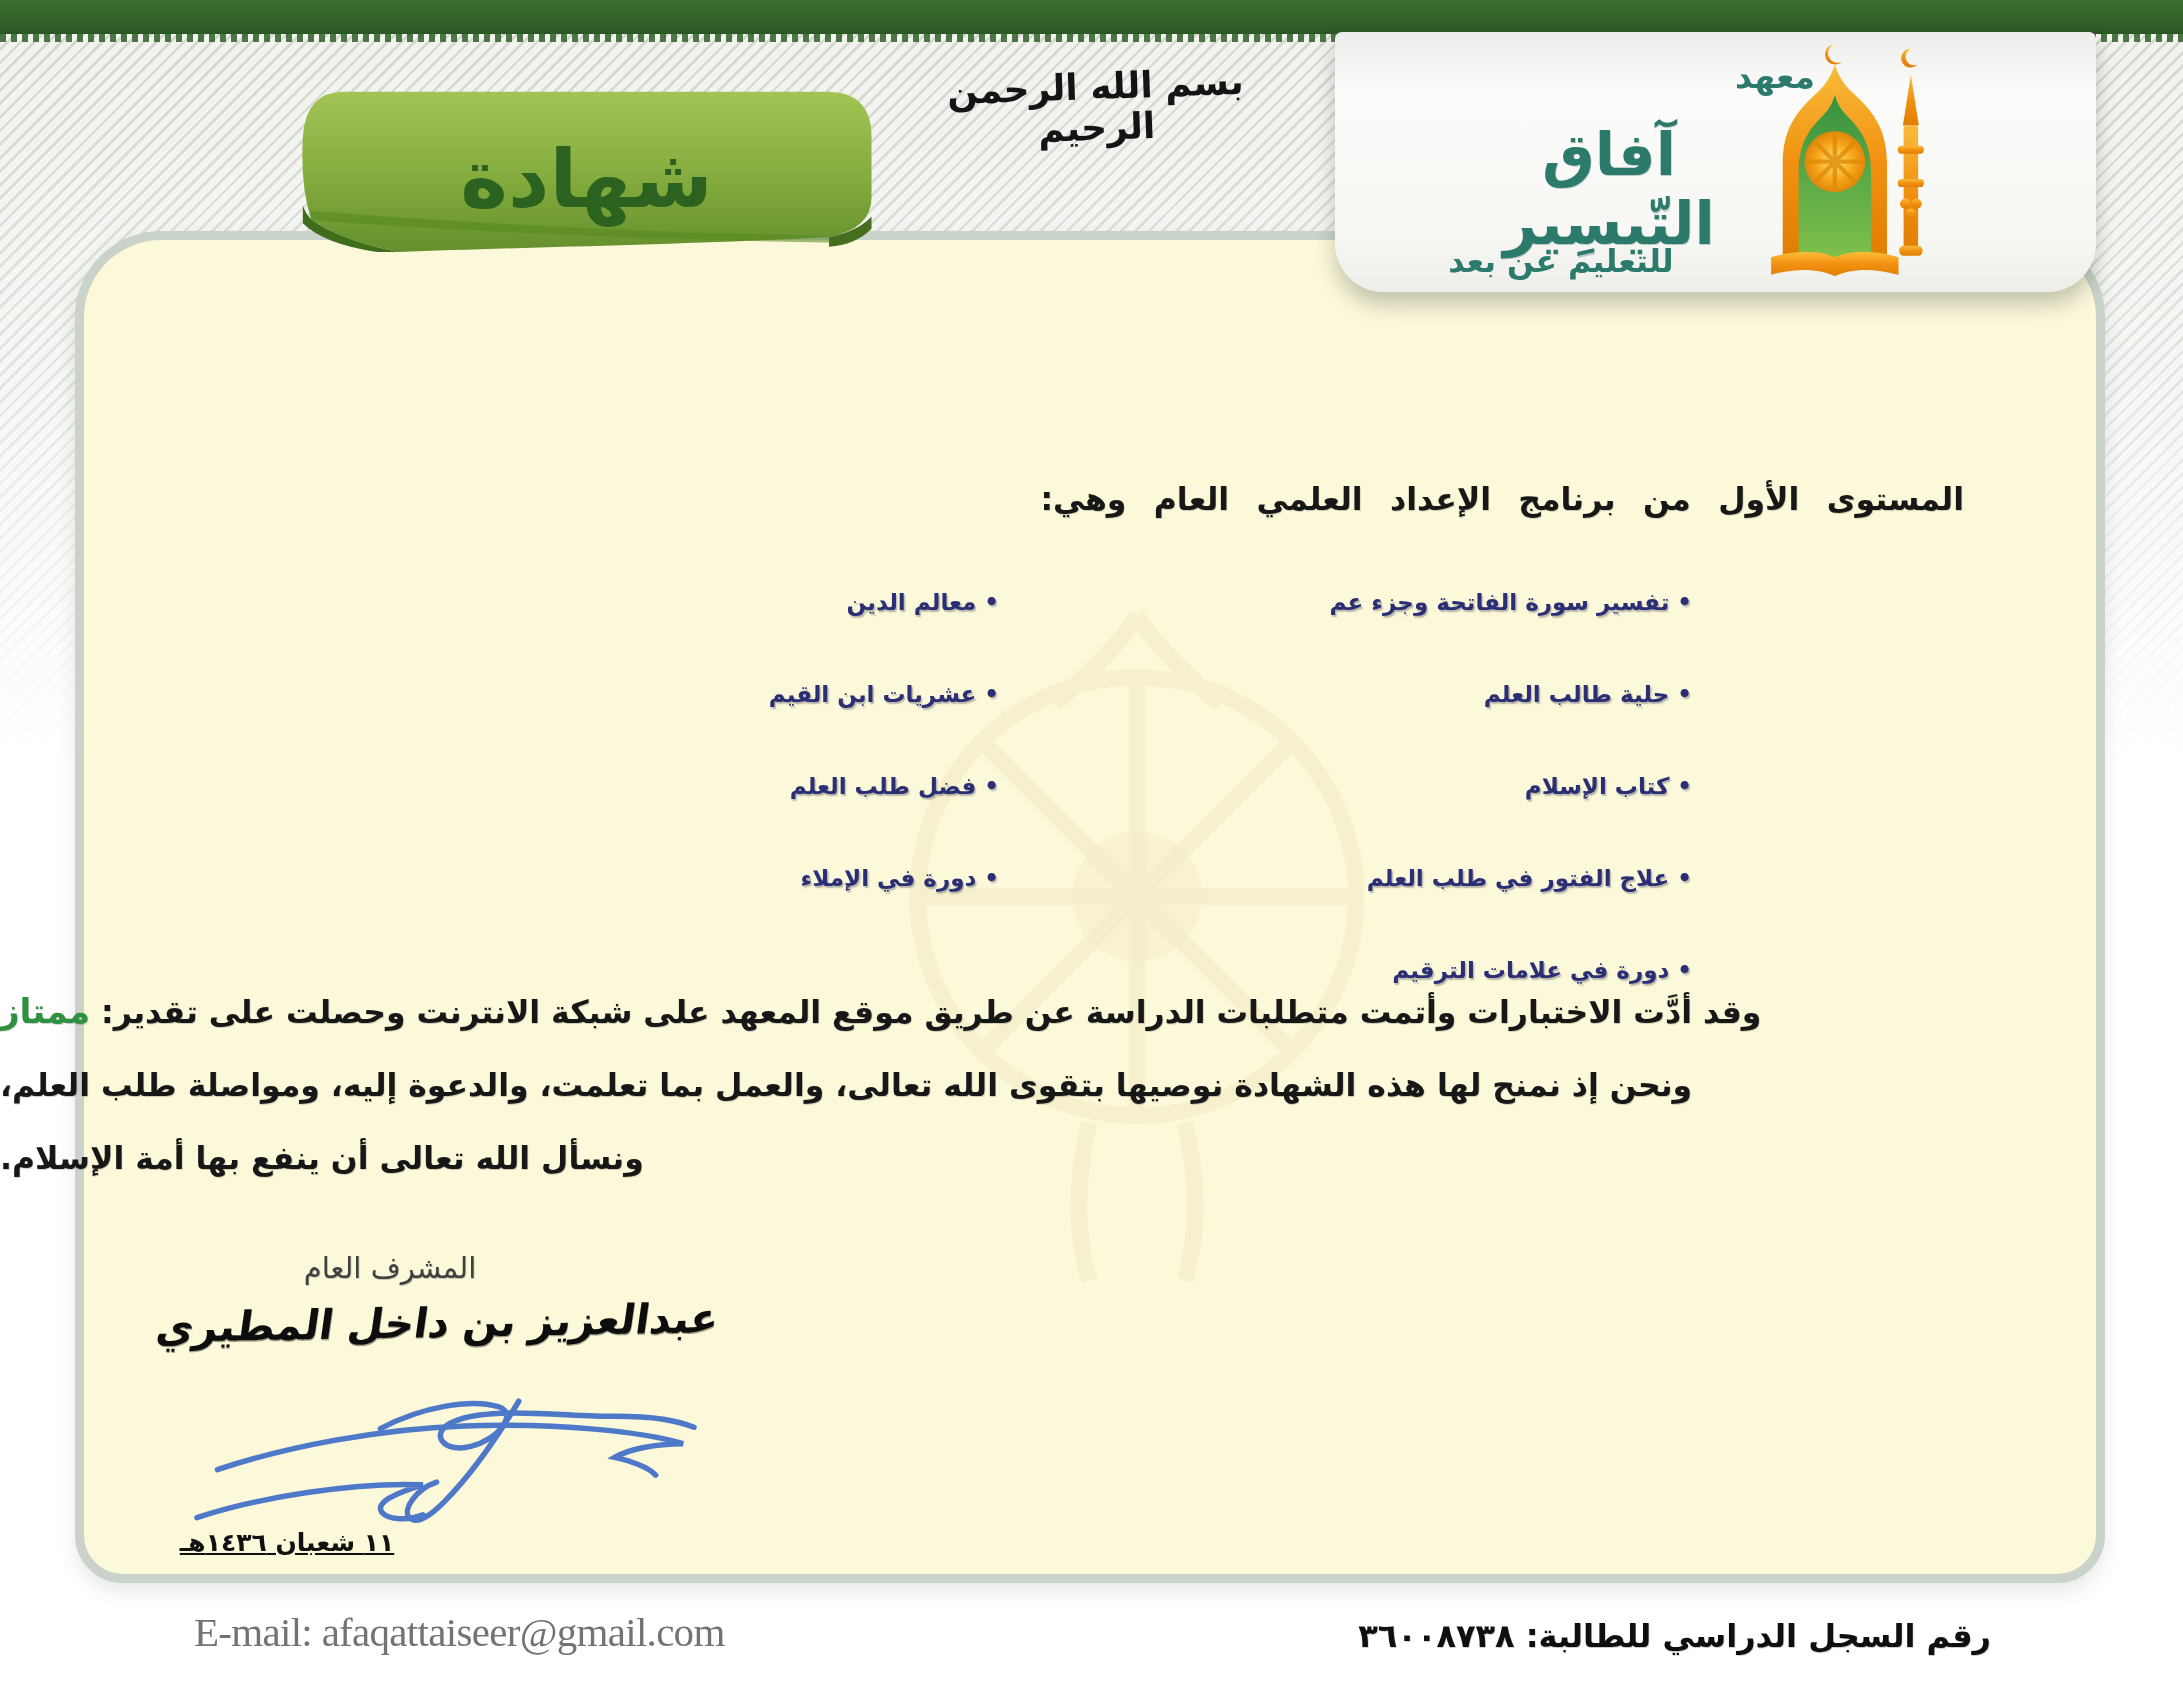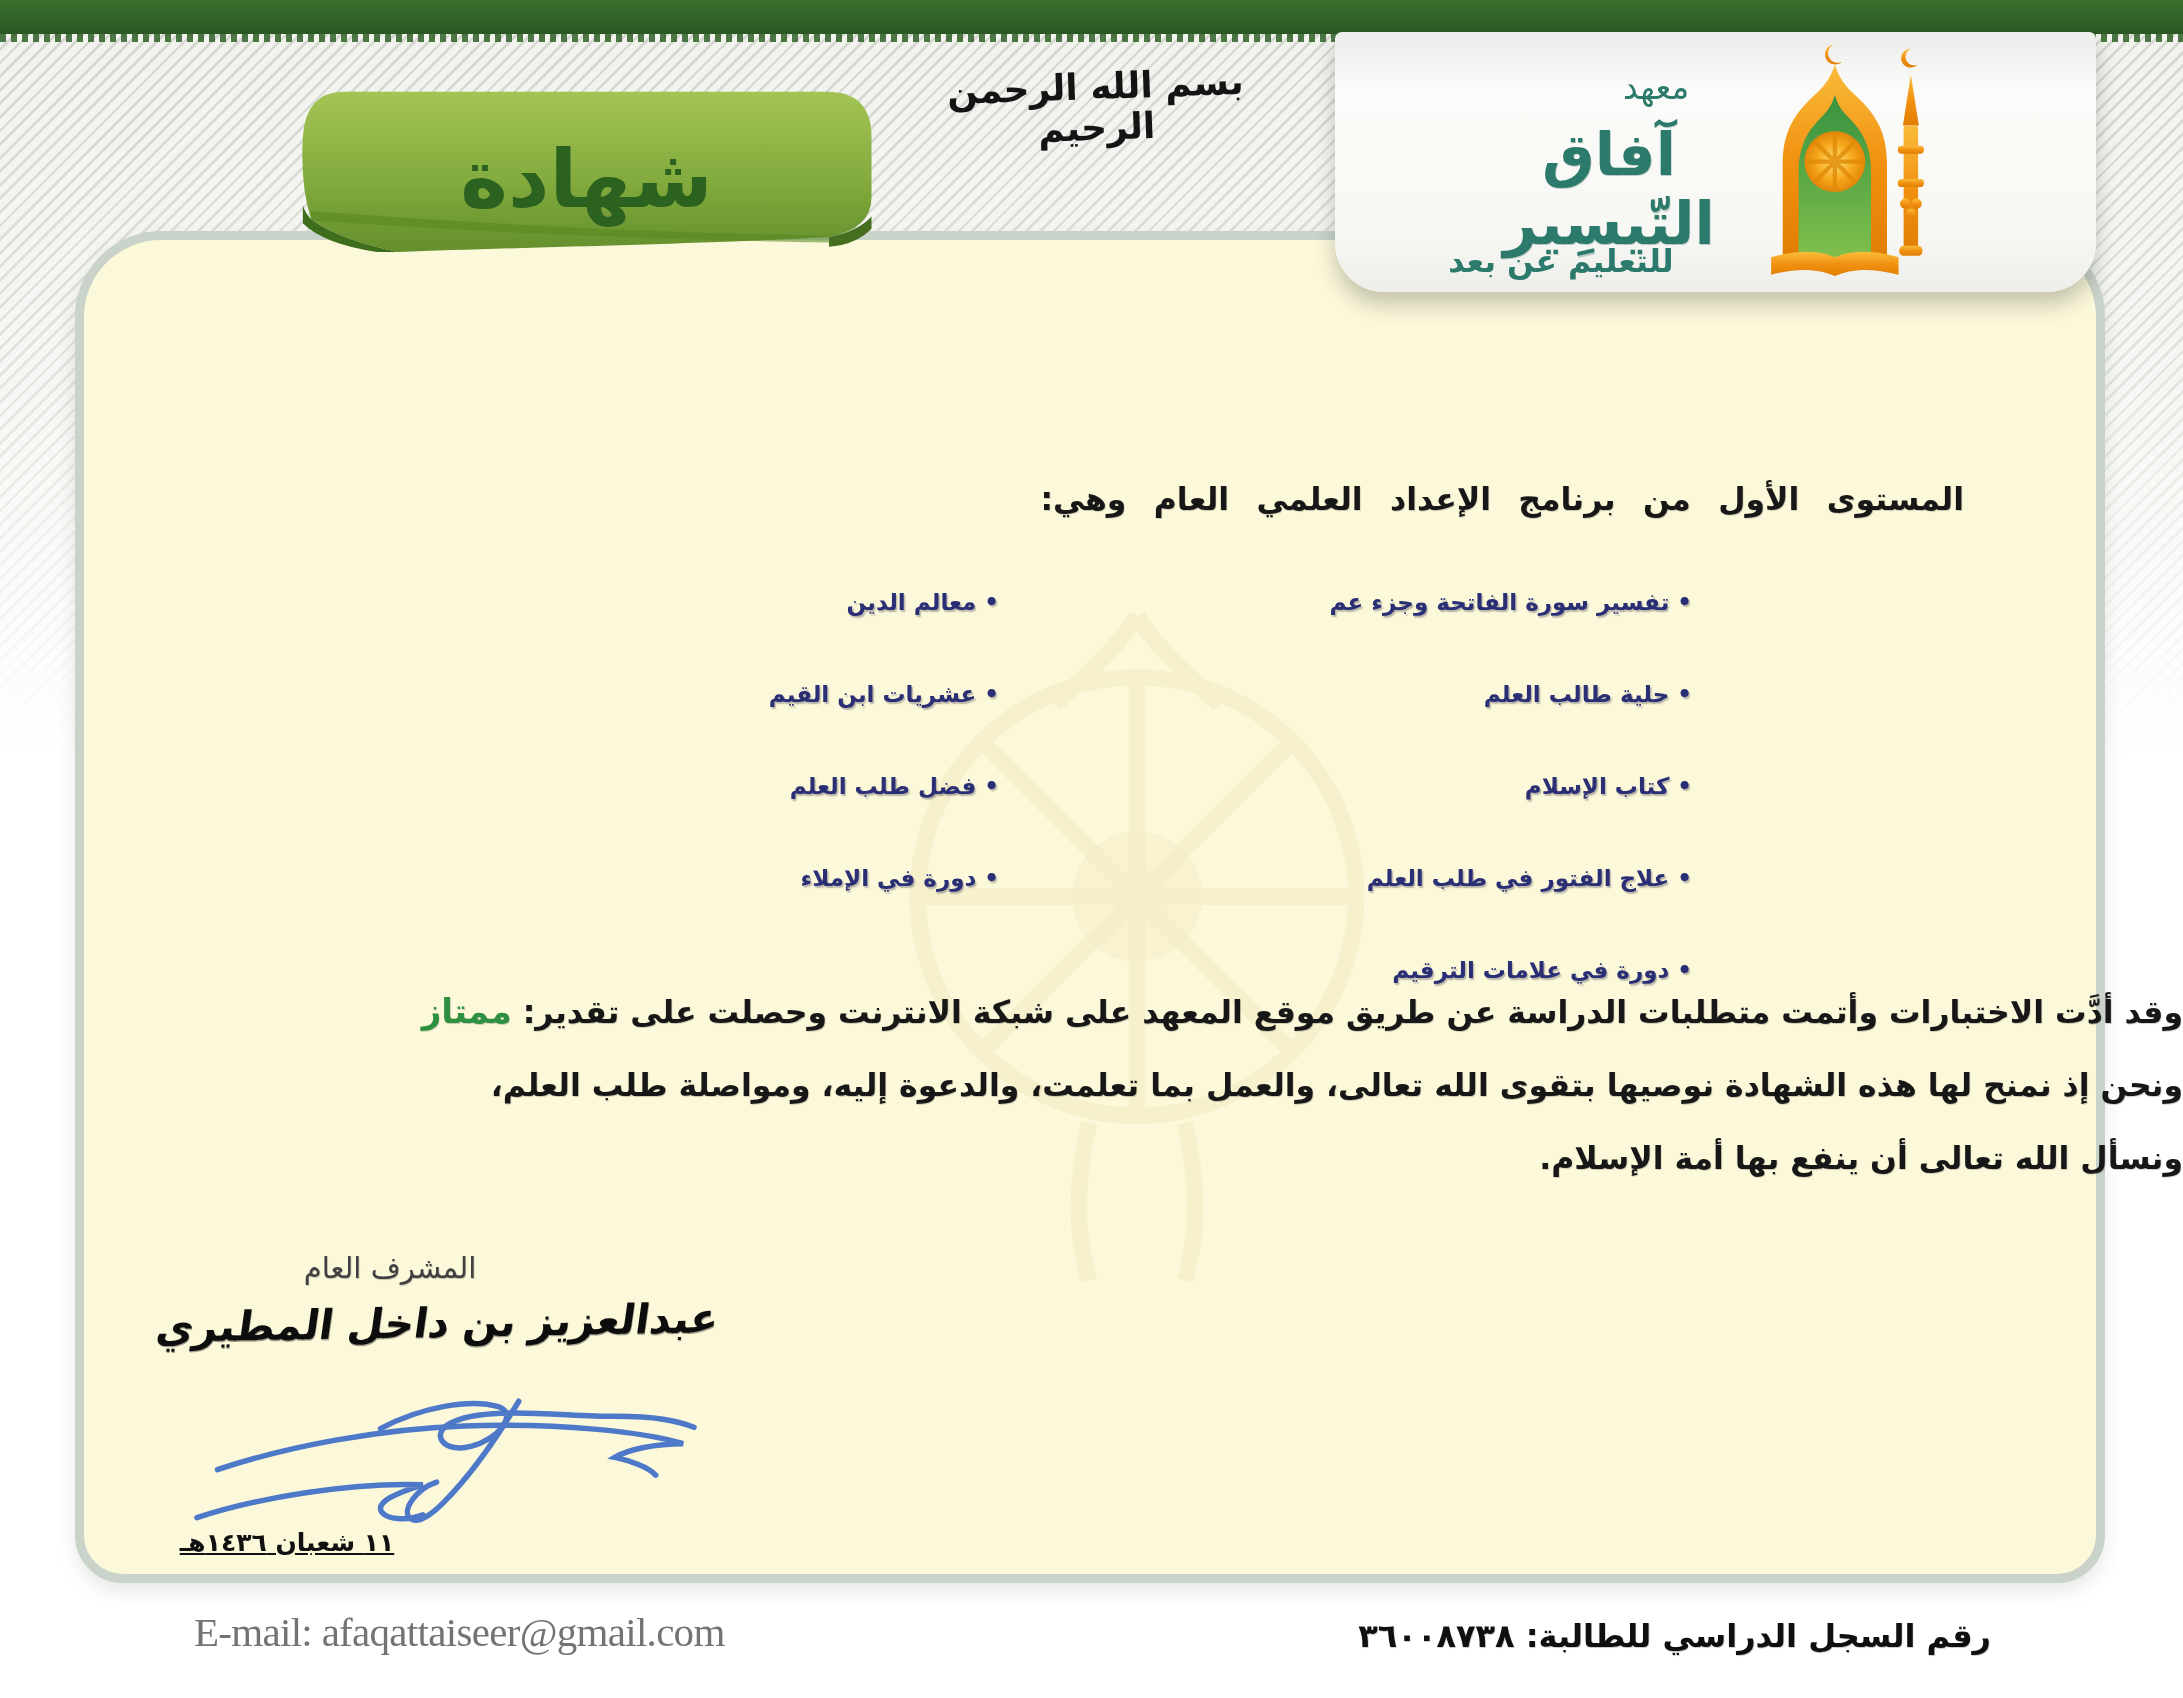"معهد" .logo-word { font-weight: normal -> bold; text-align: left -> right; top: 36px -> 25px }
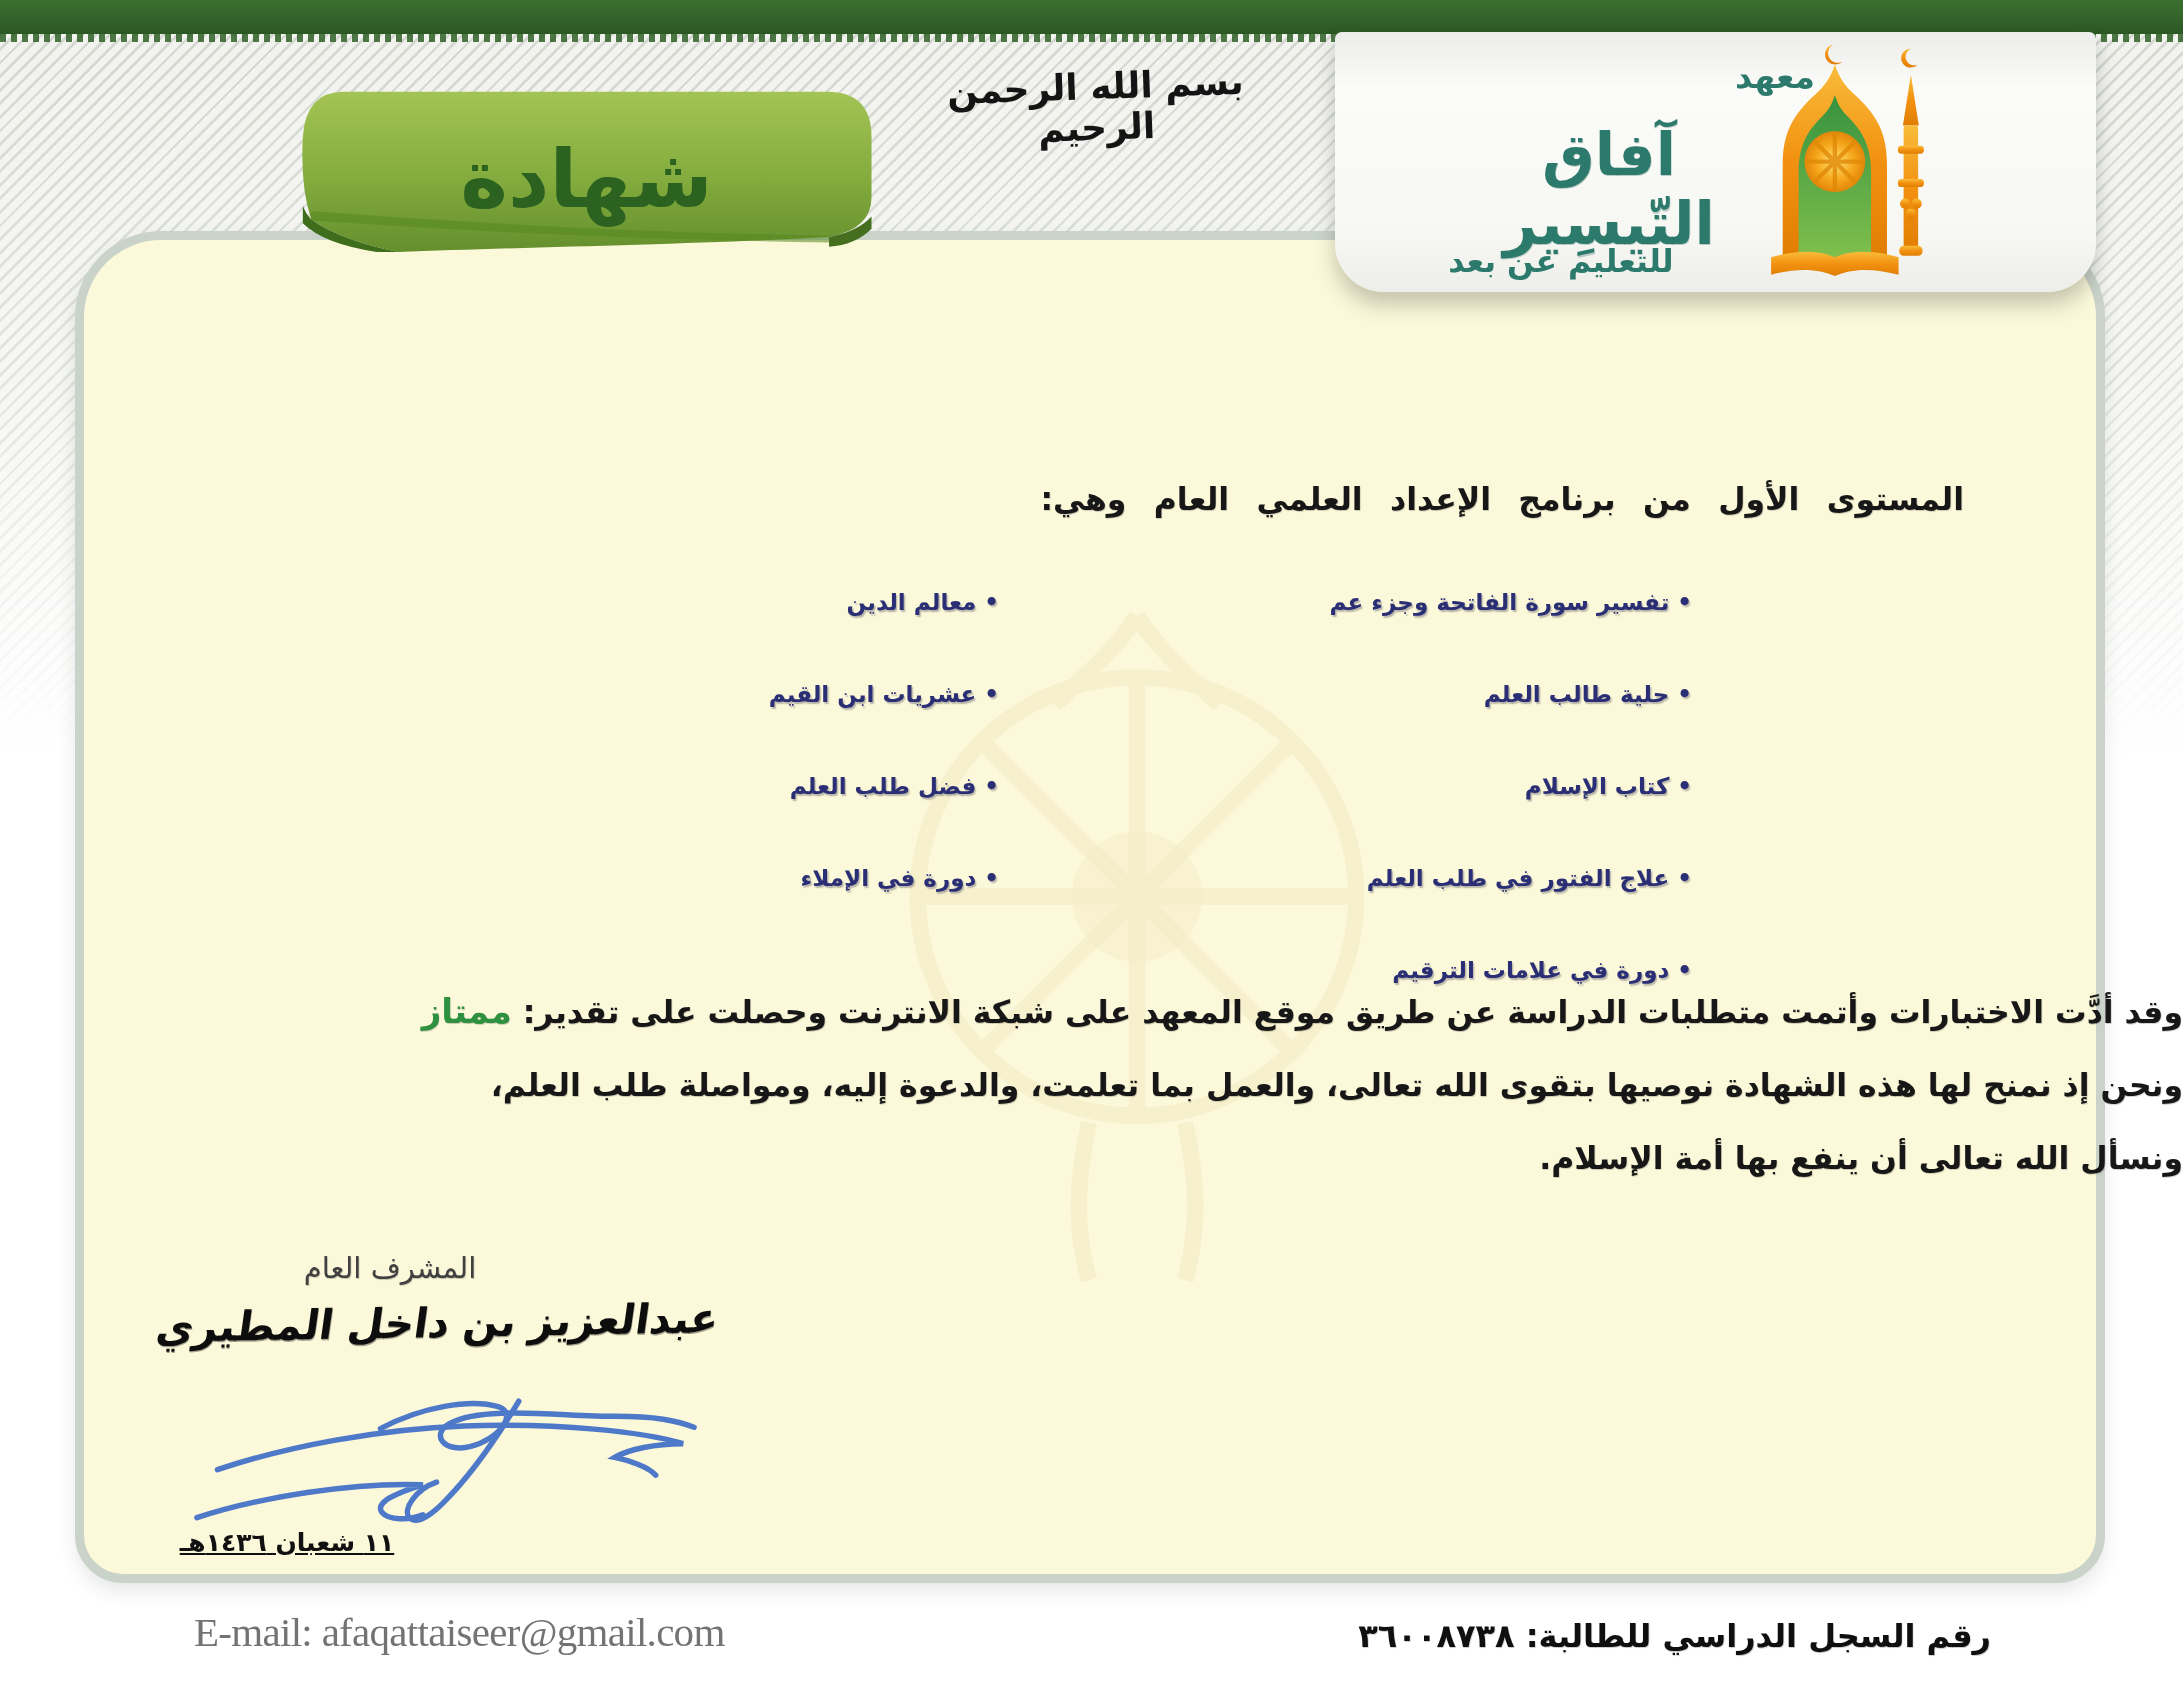"وقد أدَّت الاختبارات وأتمت متطلبات" .closing { text-align: right -> left }
